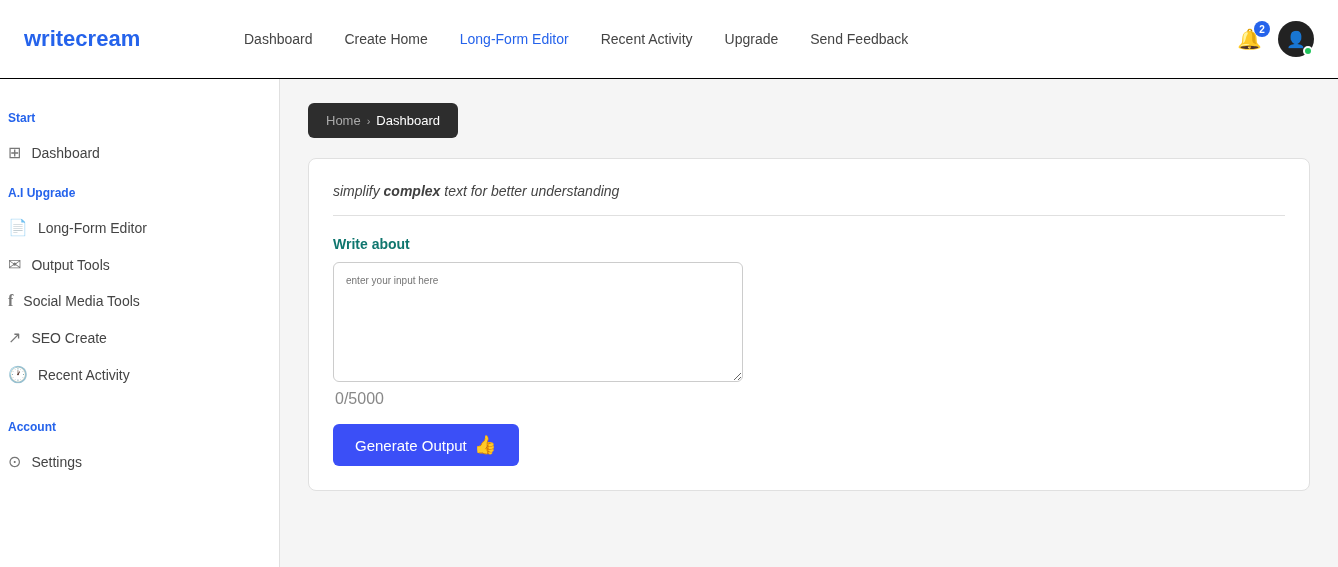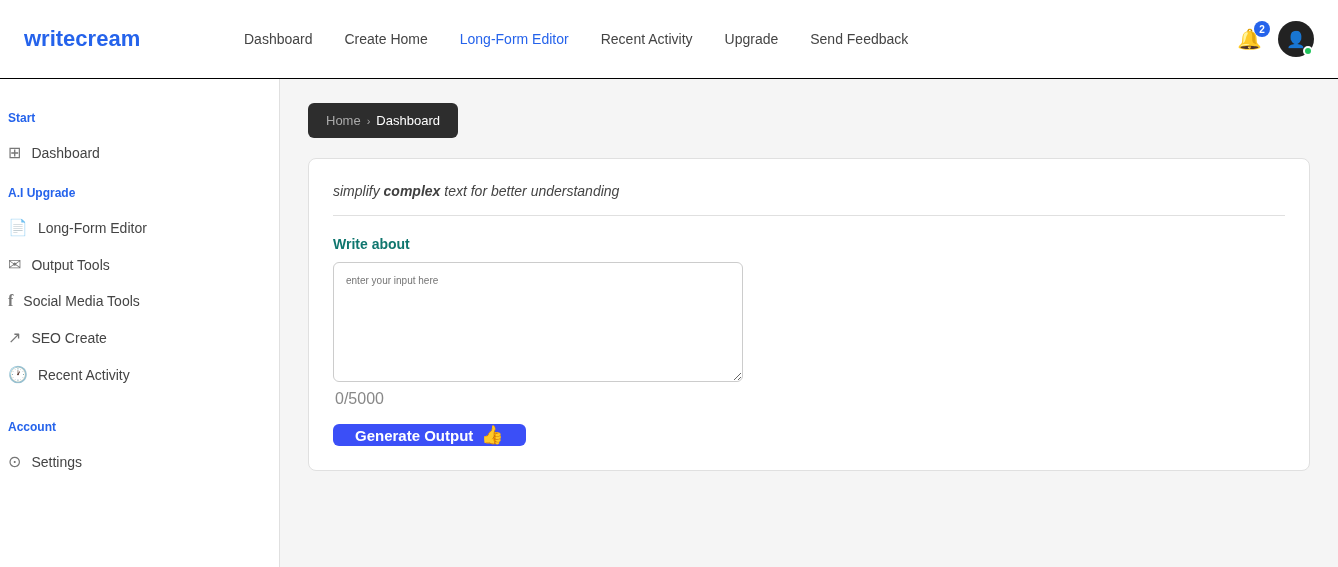"Generate Output" .generate-btn { font-weight: 700 -> 400; padding: 0 22px -> 10px 22px }
